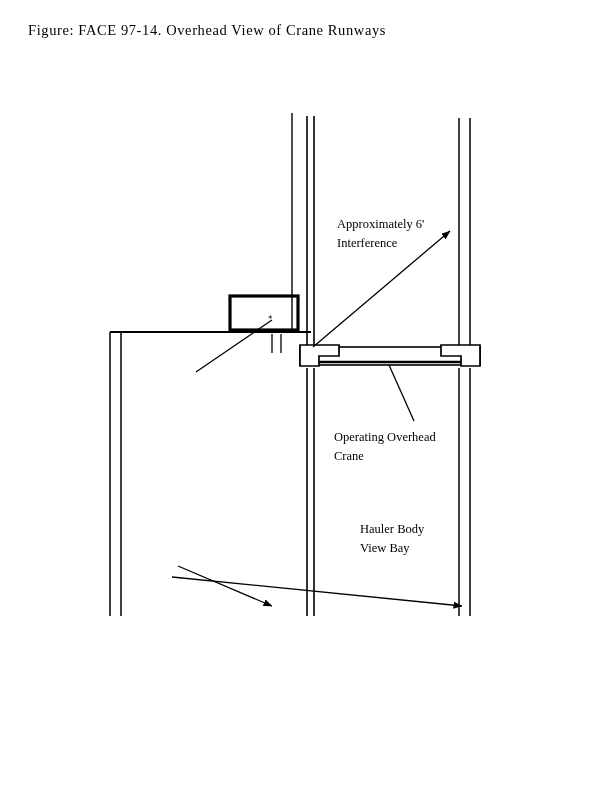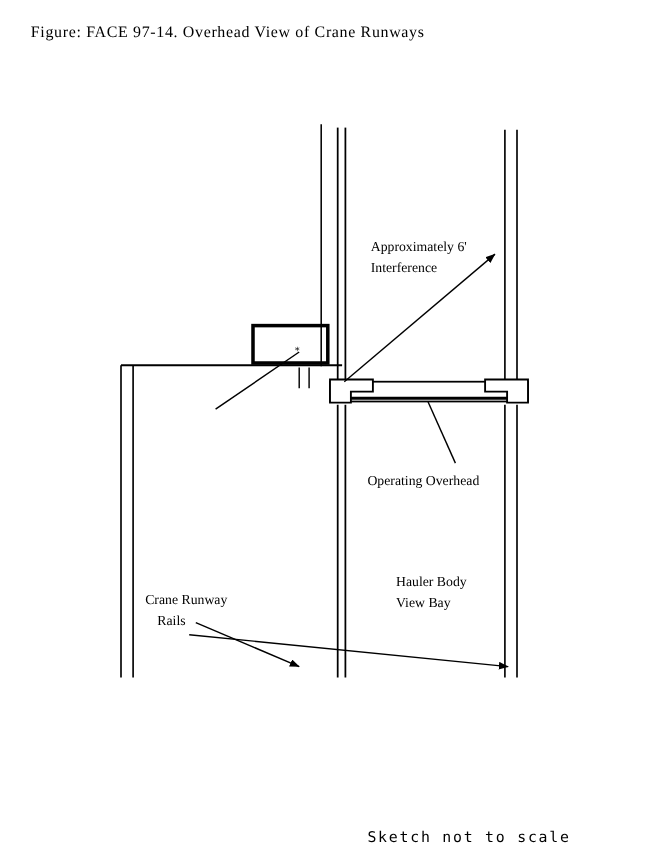"Crane" span.l2 { html: none -> <span>Crane</span> }
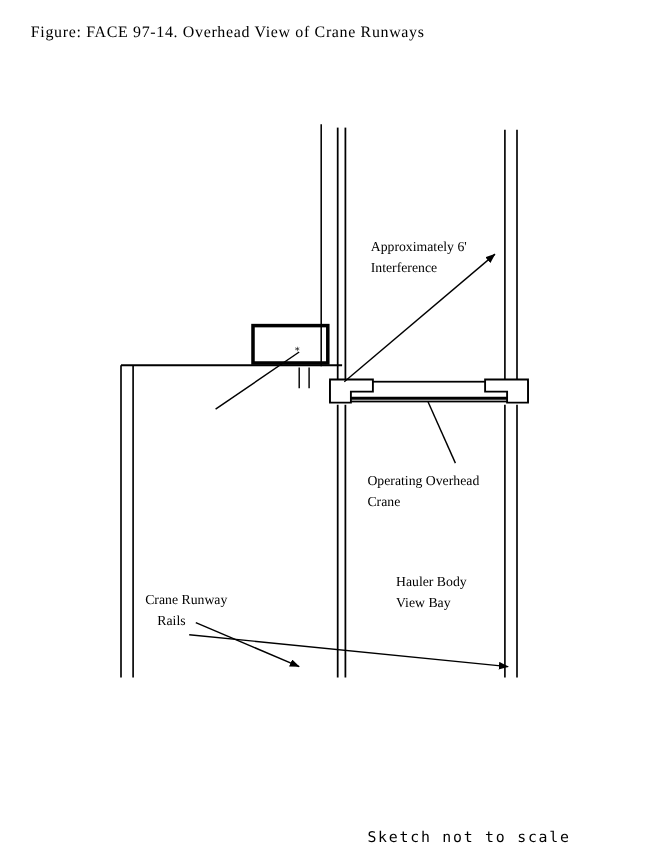"Crane Runway" div.lbl { html: <div> <span>Crane Runway</span> <span>Rails</span> </div> -> none }
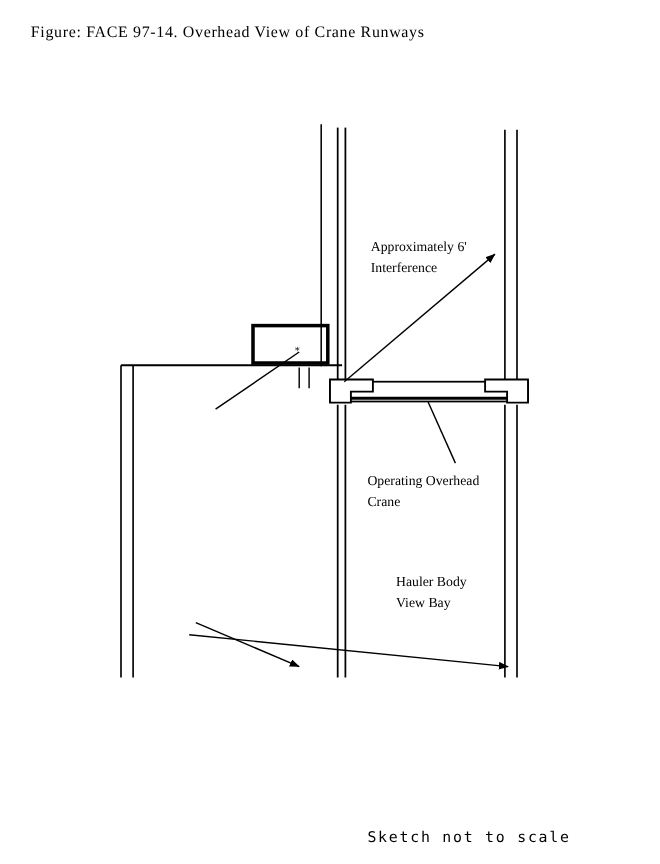"Sketch not to scale" div.footer-note { html: <div>Sketch not to scale</div> -> none }
